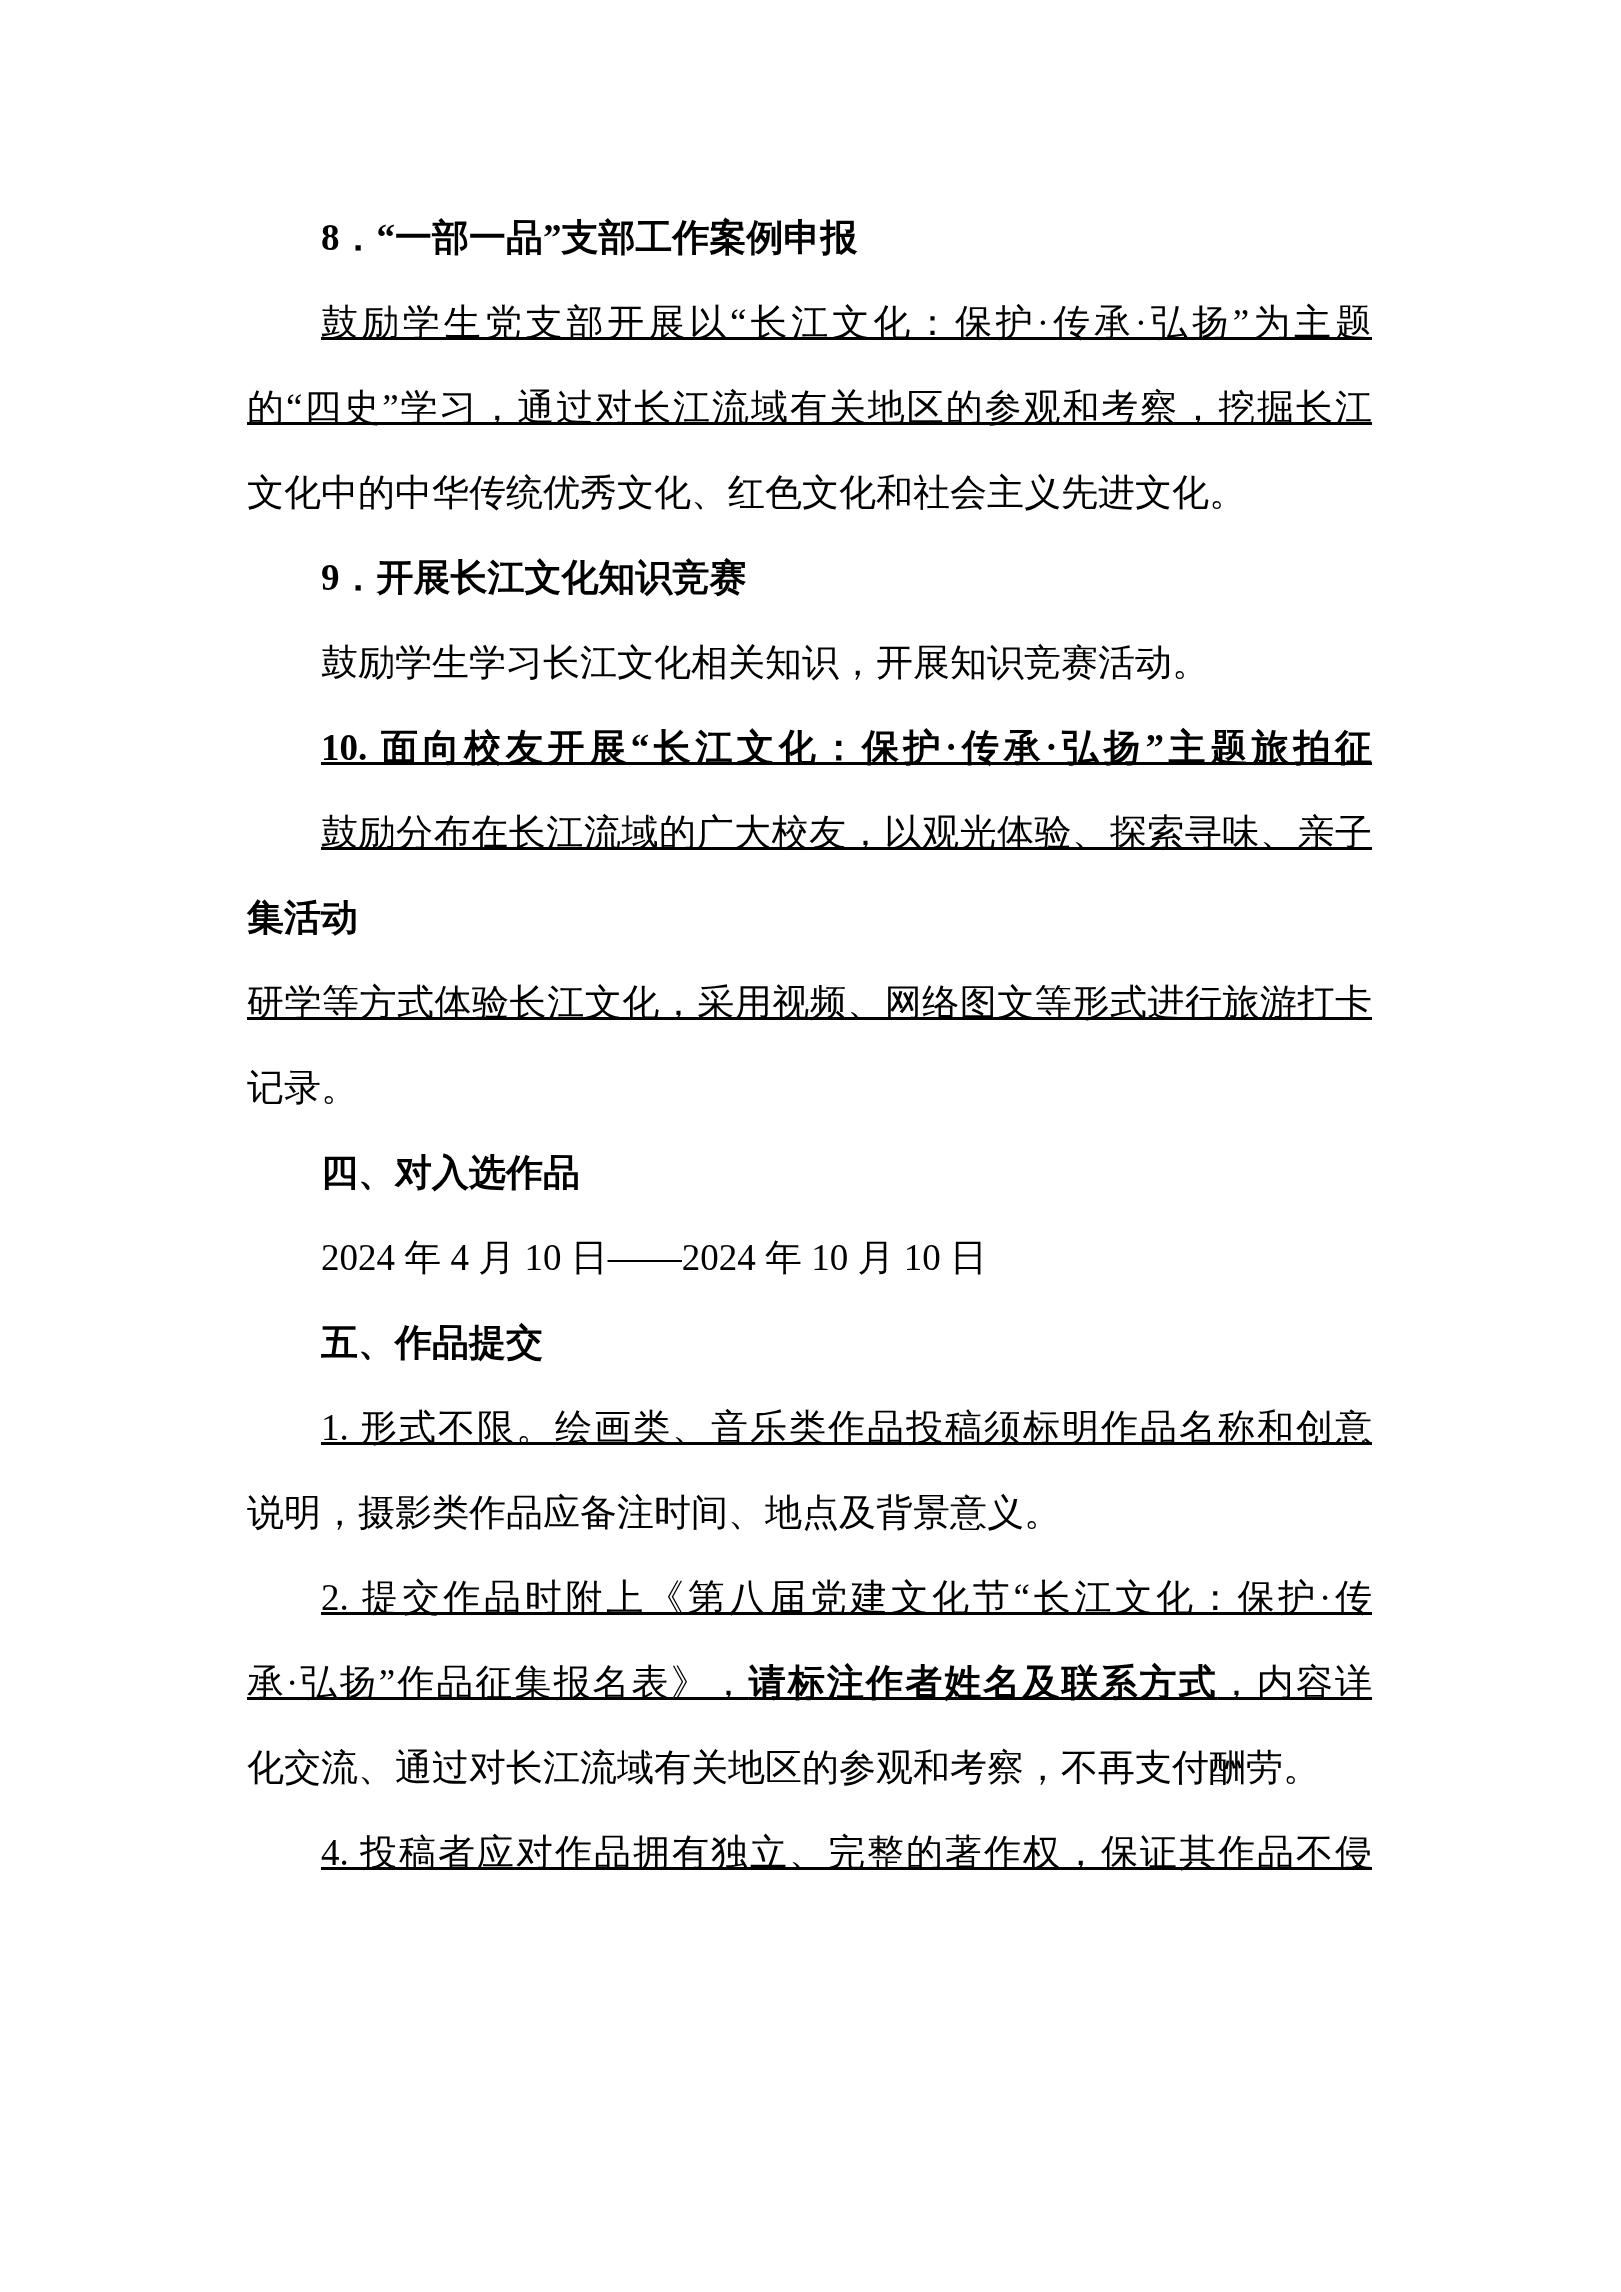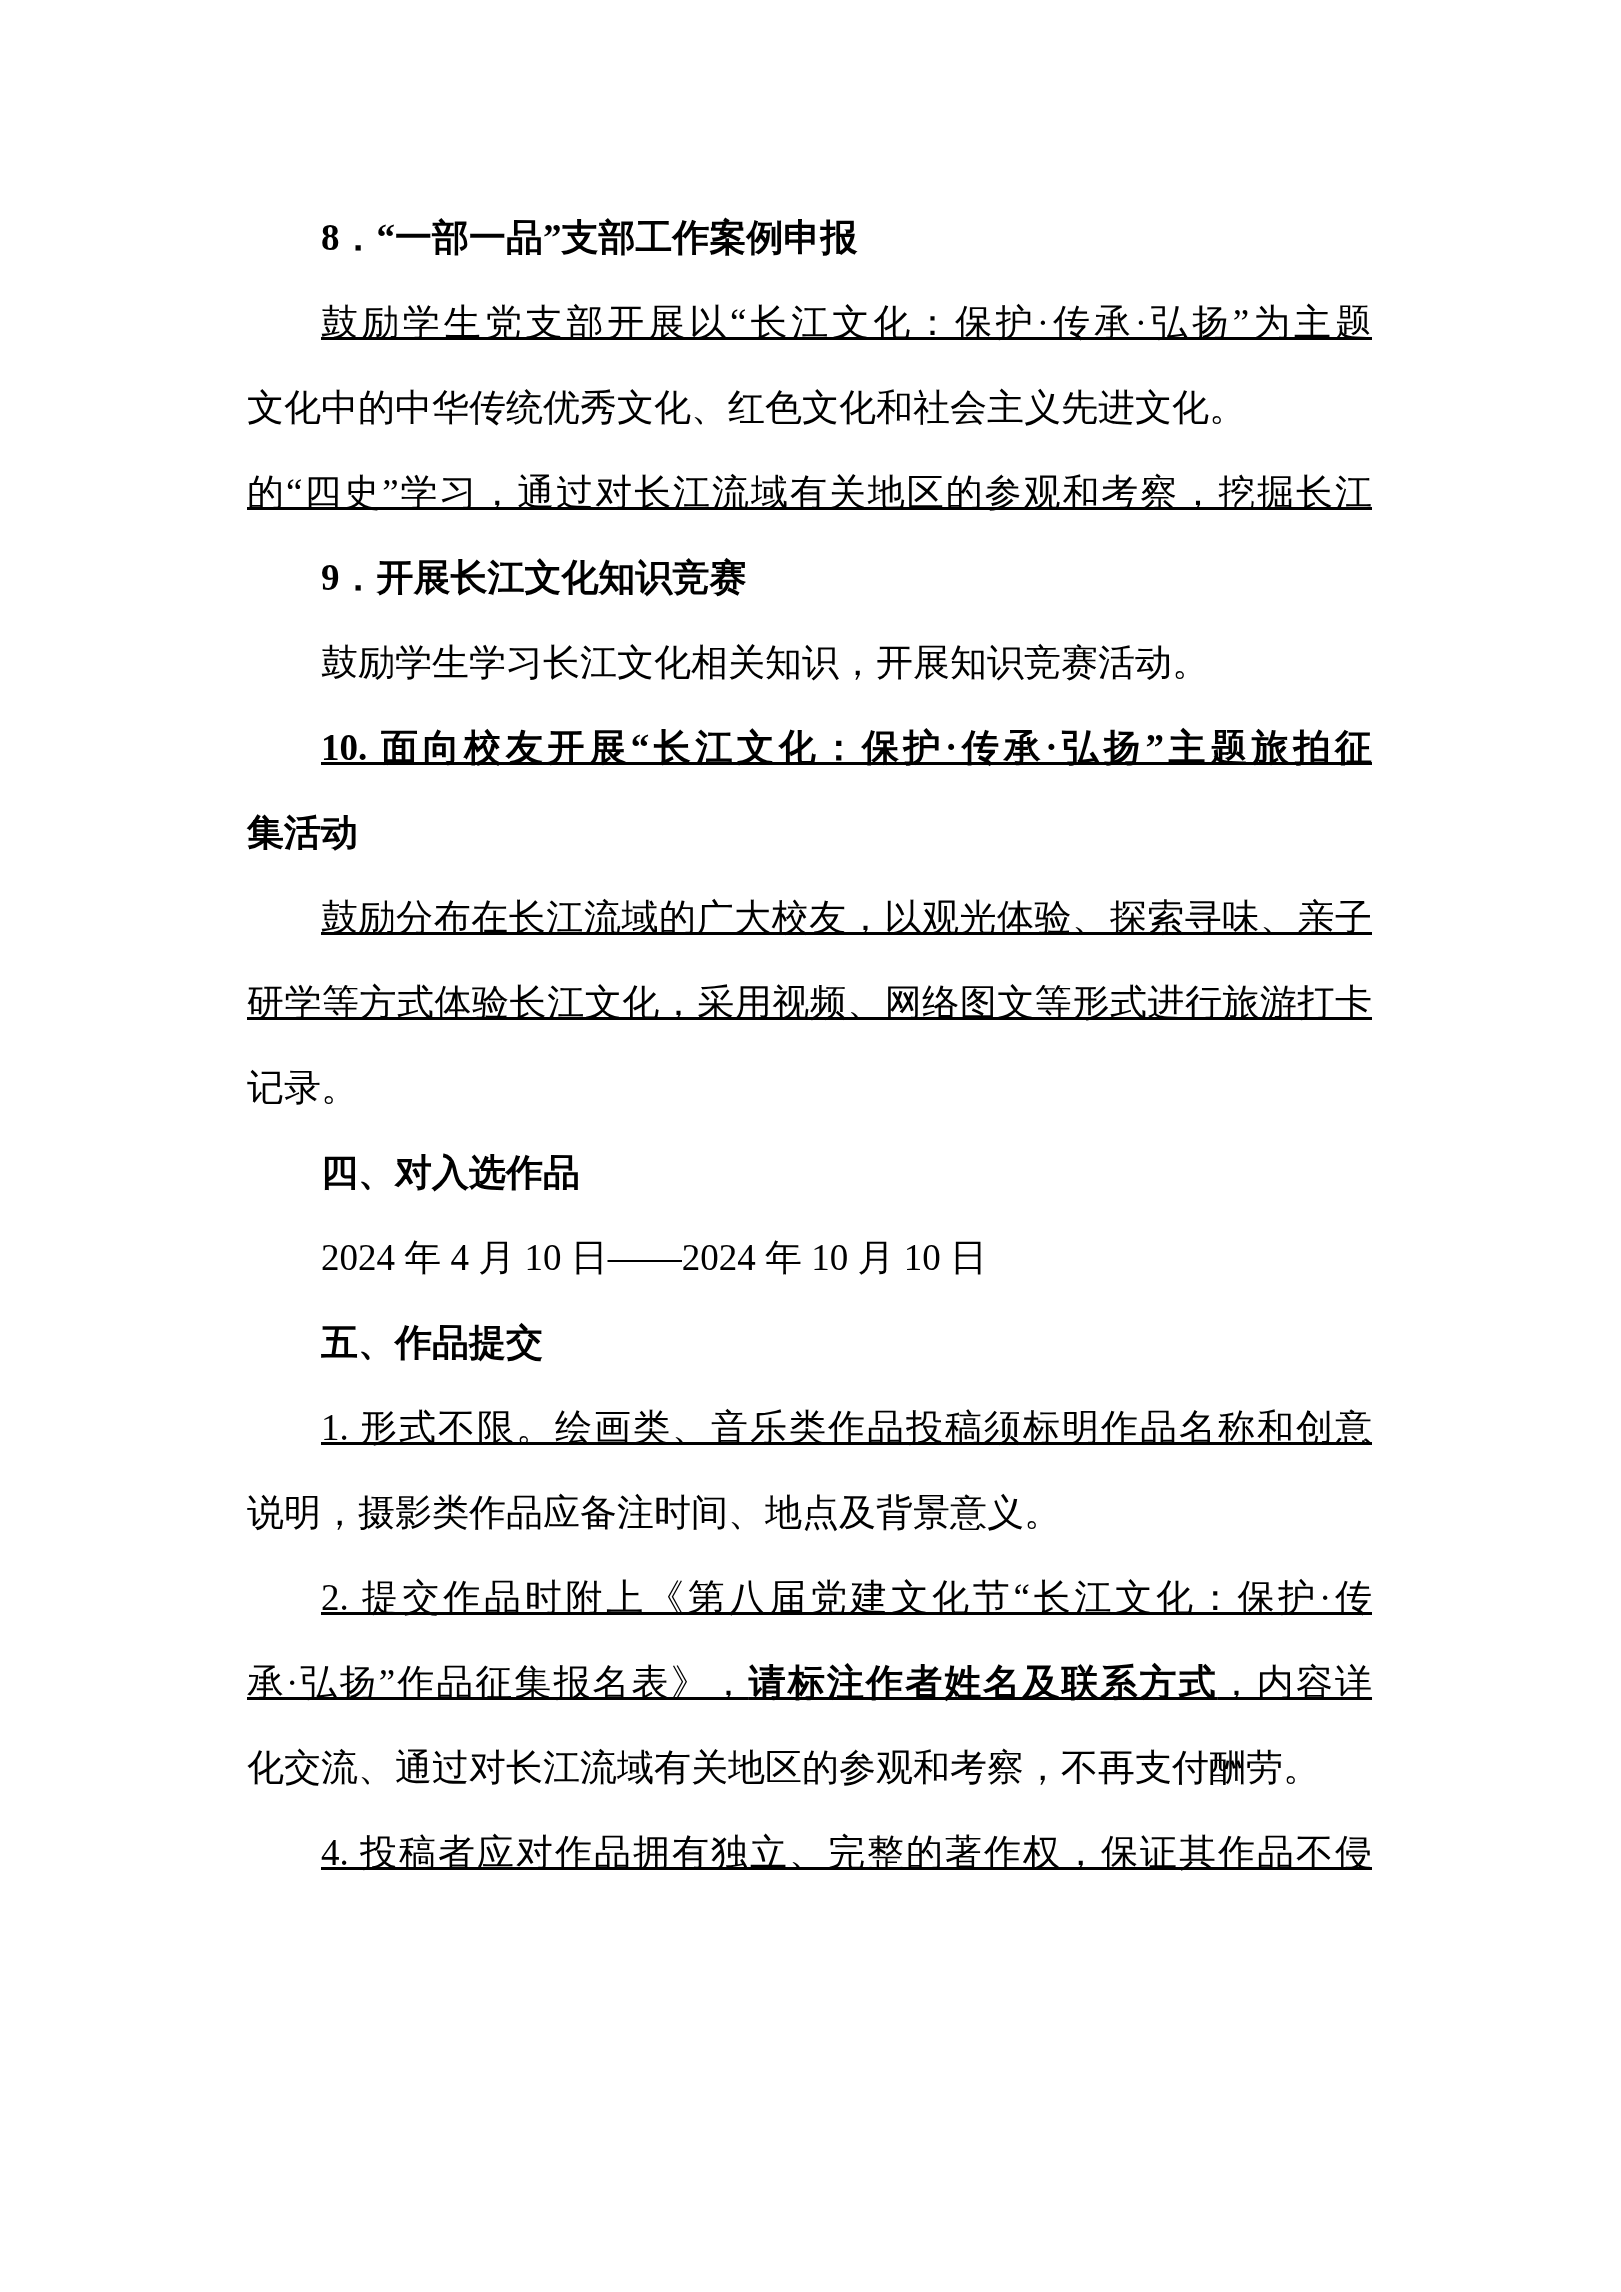"文化中的中华传统优秀文化、红色文化和社会主义先进文化。" div.line { order: before "的“四史”学习，通过对长江流域有关地区的参观和考察，挖掘长江" -> after "的“四史”学习，通过对长江流域有关地区的参观和考察，挖掘长江" }
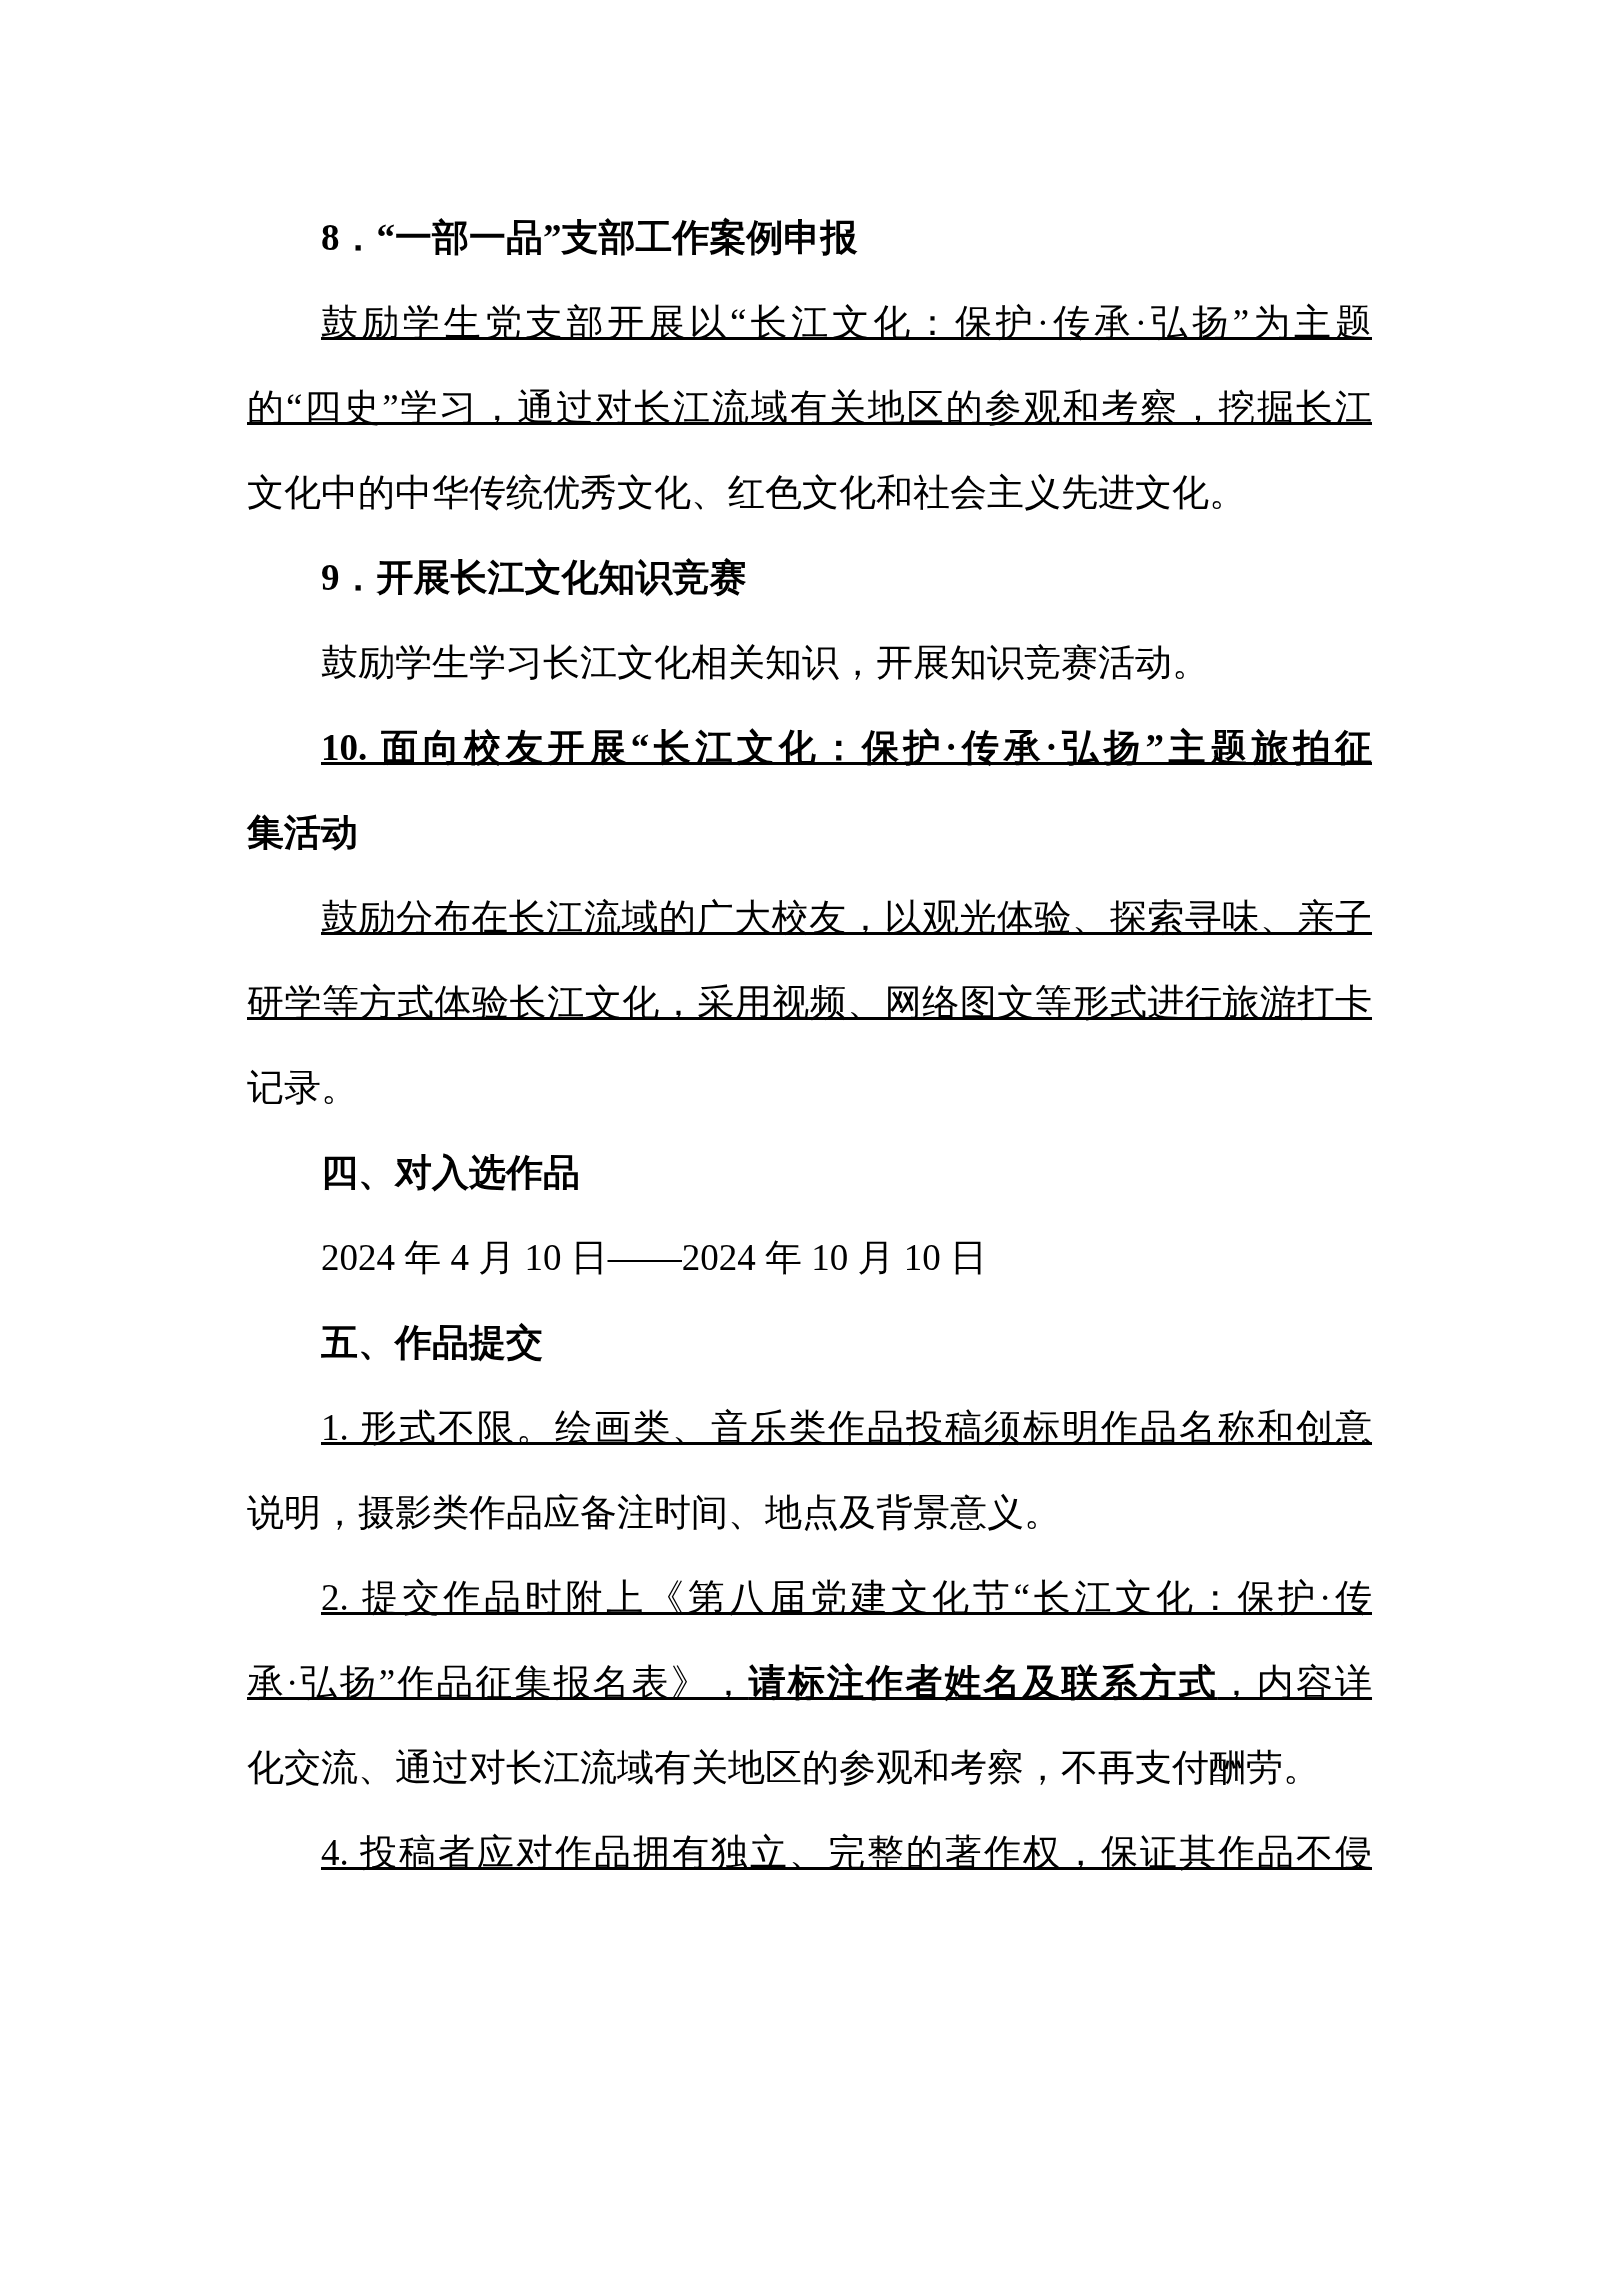"集活动" div.line { order: before "鼓励分布在长江流域的广大校友，以观光体验、探索寻味、亲子" -> after "鼓励分布在长江流域的广大校友，以观光体验、探索寻味、亲子" }
